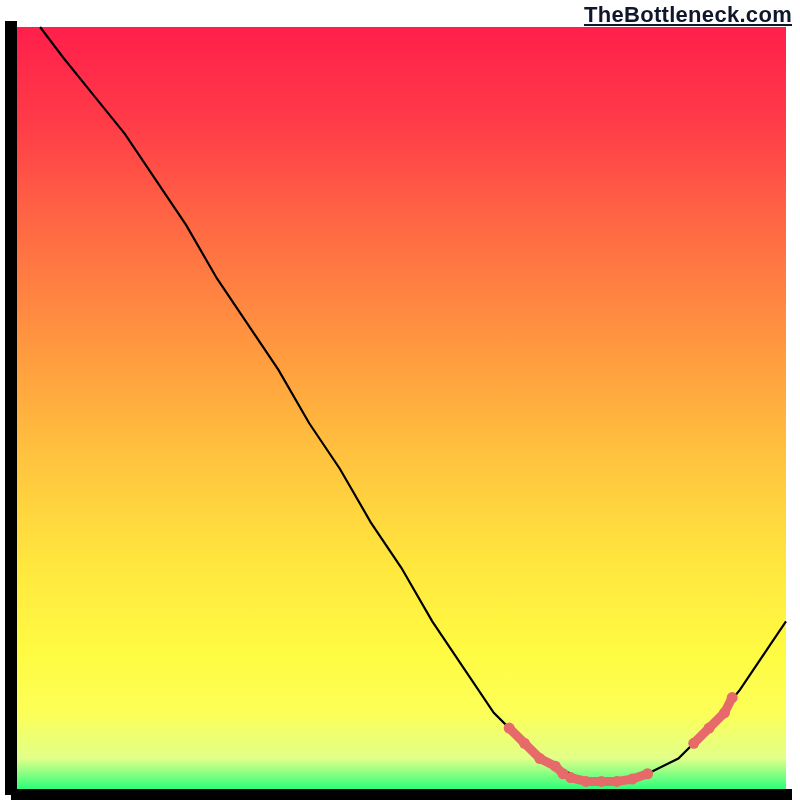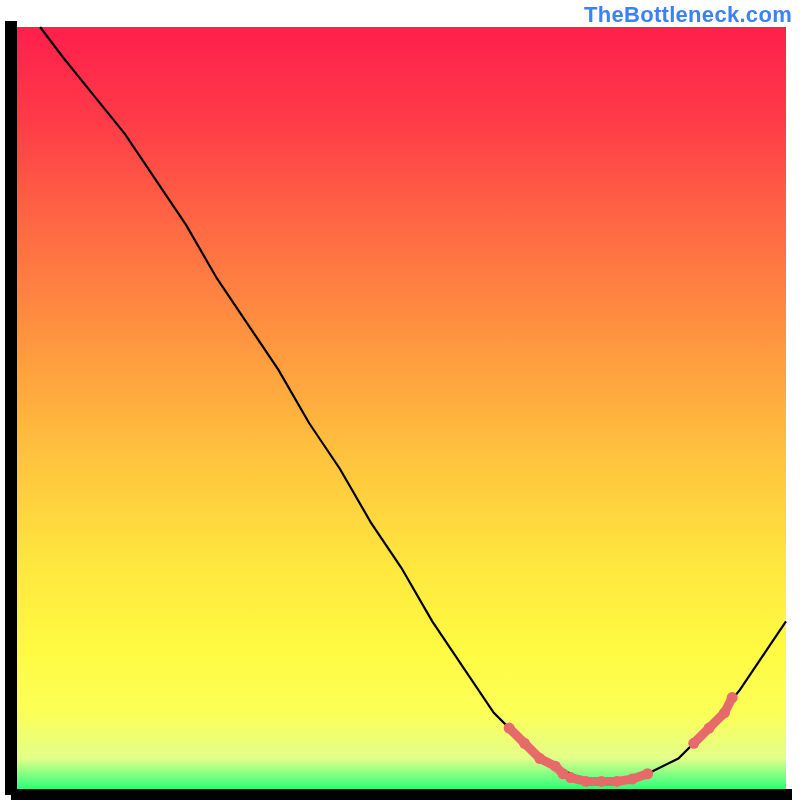"TheBottleneck.com" .watermark { color: #3b82f6 -> #0f172a; text-decoration: none -> underline }
